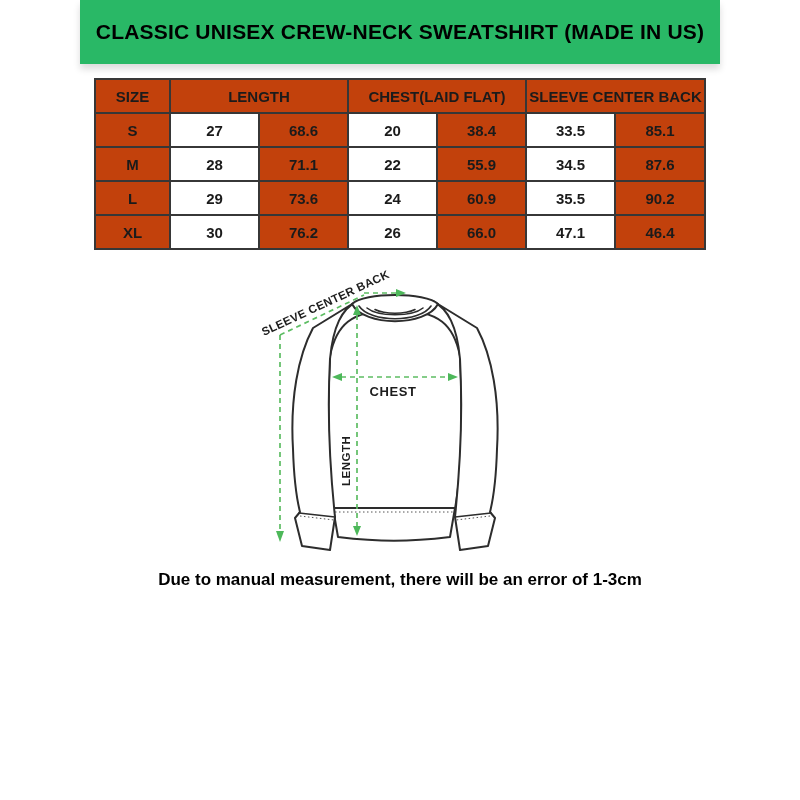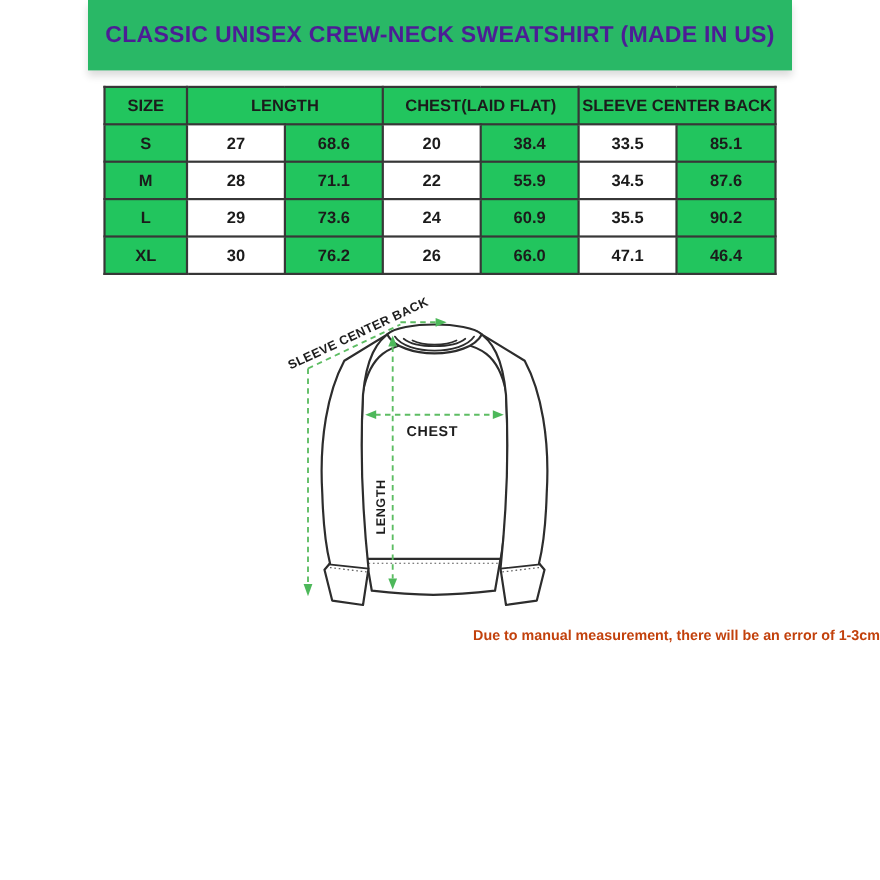"CLASSIC UNISEX CREW-NECK SWEATSHIRT" .banner { color: #4c1d95 -> #000000 }
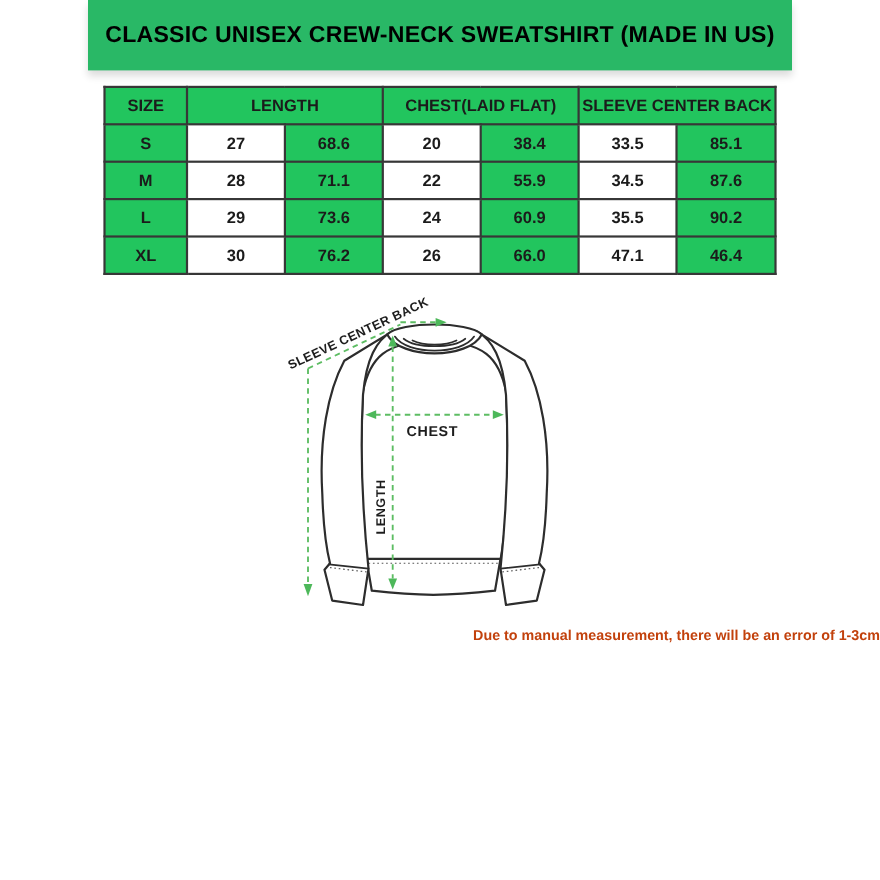"SIZE" table.size-chart td.g { background: #22c55e -> #c2410c }
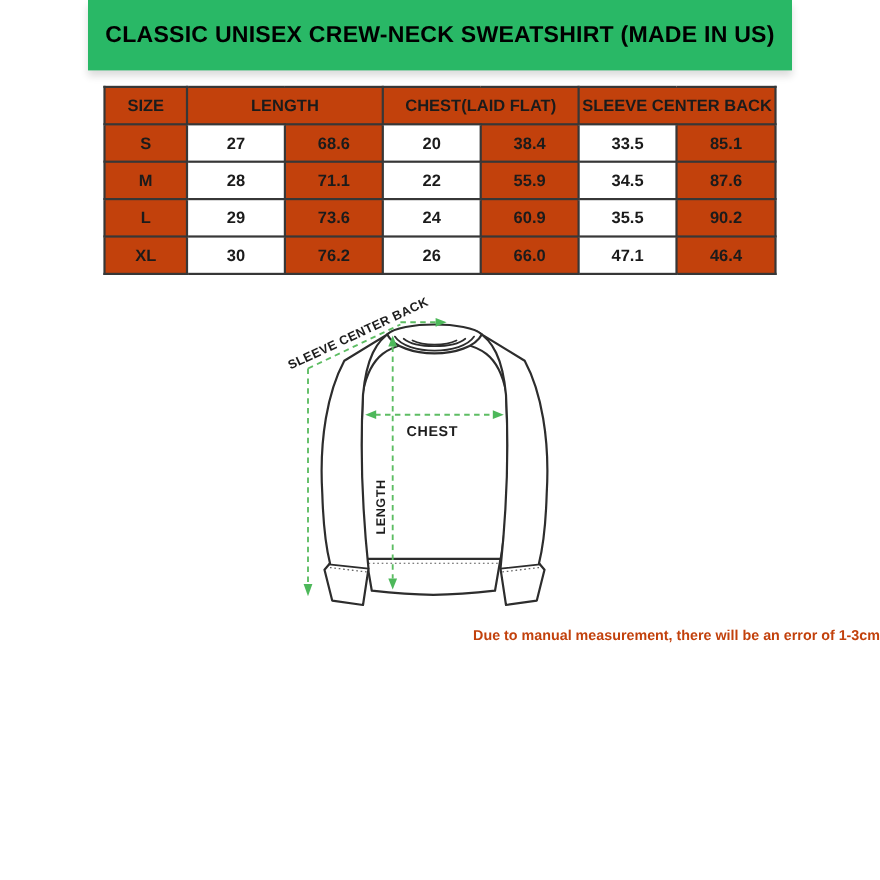"Due to manual measurement, there" .note { color: #c2410c -> #000000; font-size: 13px -> 17px; text-align: right -> center }
